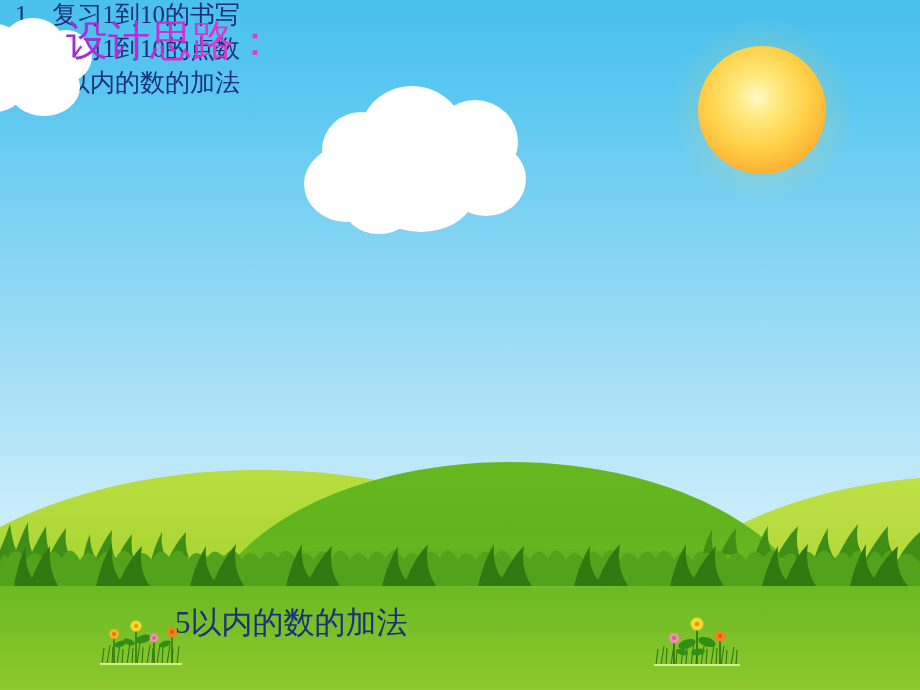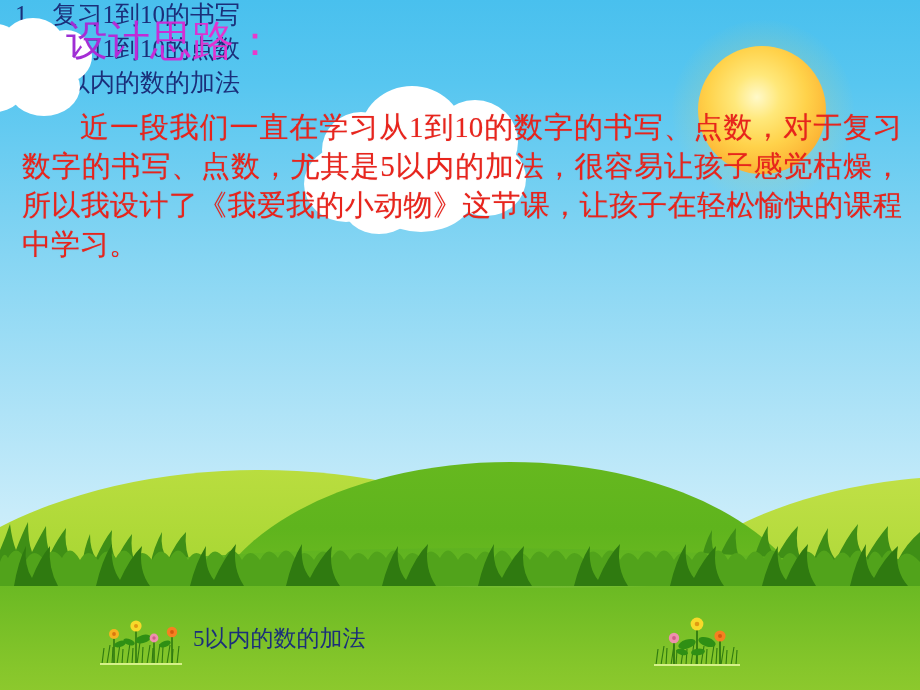"近一段我们一直在学习从1到10的数字的书写、点数，对于复习数字的书写、点数，尤其" div.txt { html: <div>近一段我们一直在学习从1到10的数字的书写、点数，对于复习数字的书写、点数，尤其是5以内的加法，很容易让孩子感觉枯燥，所以我设计了《我爱我的小动物》这节课，让孩子在轻松愉快的课程中学习。</div> -> none }
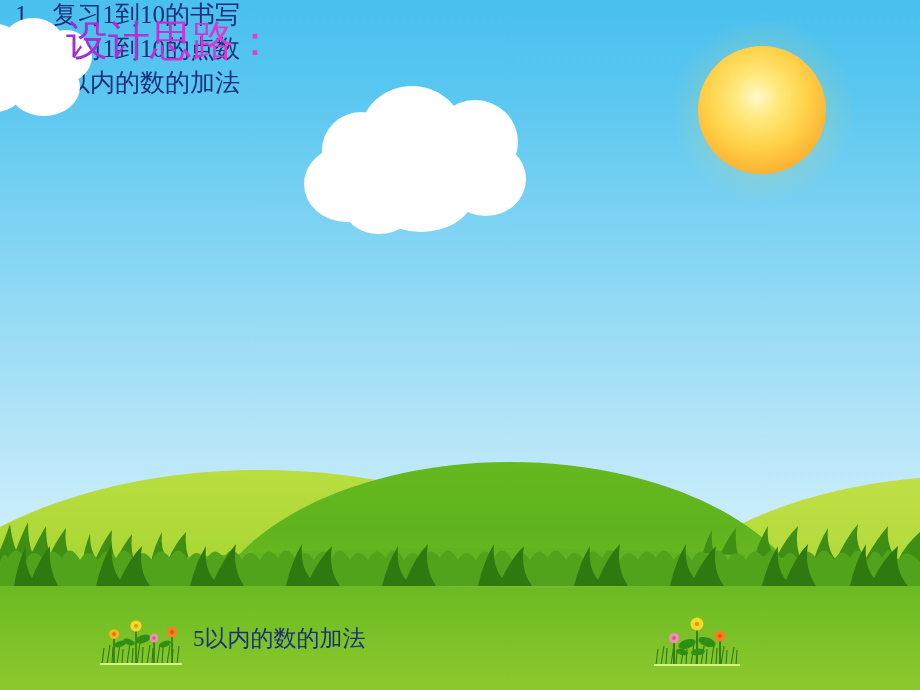"5以内的数的加法" .key-body { font-size: 23px -> 31px; left: 193px -> 175px; margin-top: 16px -> none }
